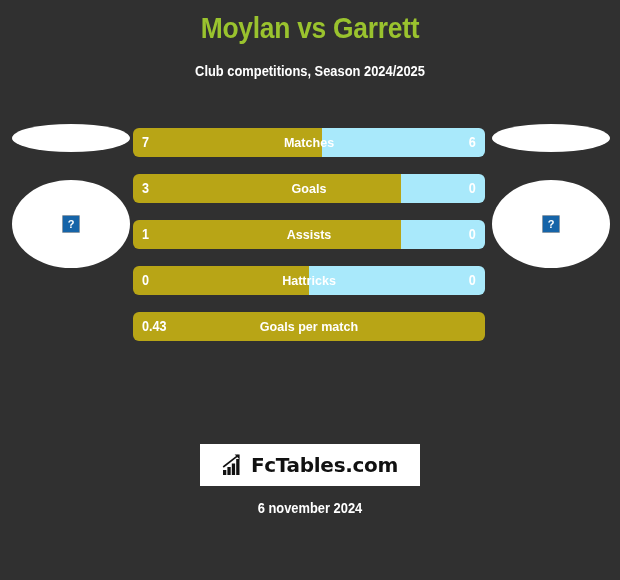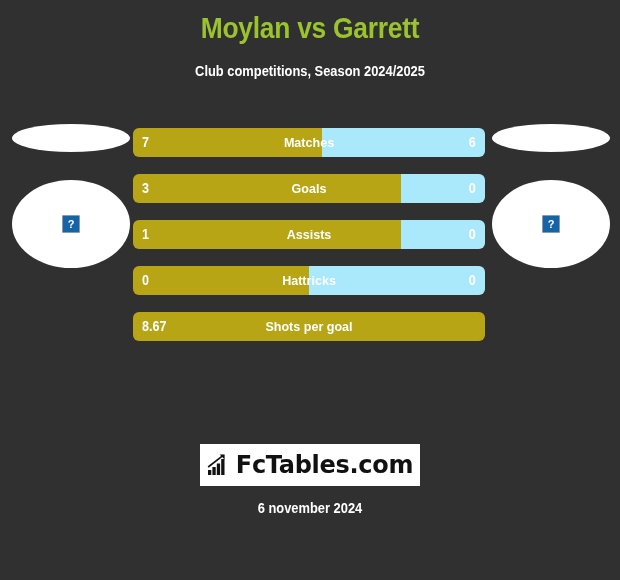"0.43" div.bar-row { html: none -> <div> <div></div> <div>0.43</div> <div>Goals per match</div> </div> }
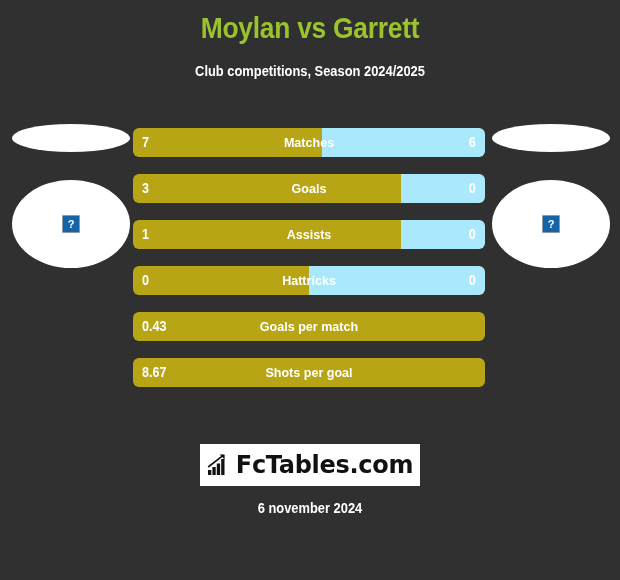"8.67" div.bar-row { html: <div> <div></div> <div>8.67</div> <div>Shots per goal</div> </div> -> none }
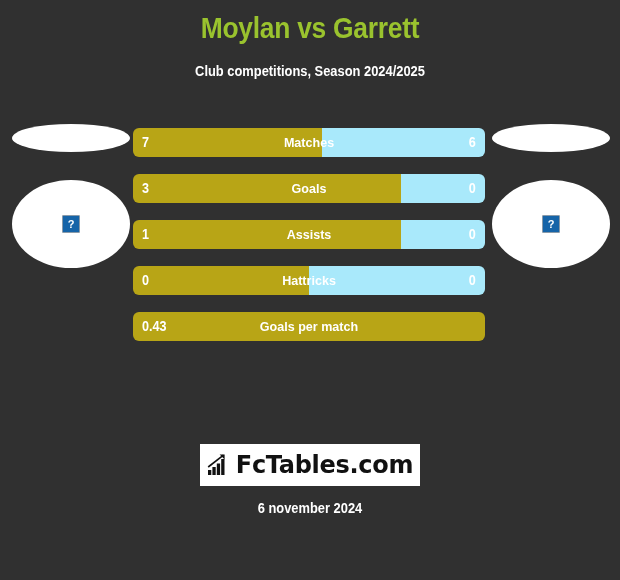"FcTables.com" .logo-text { font-size: 24px -> 20px }
